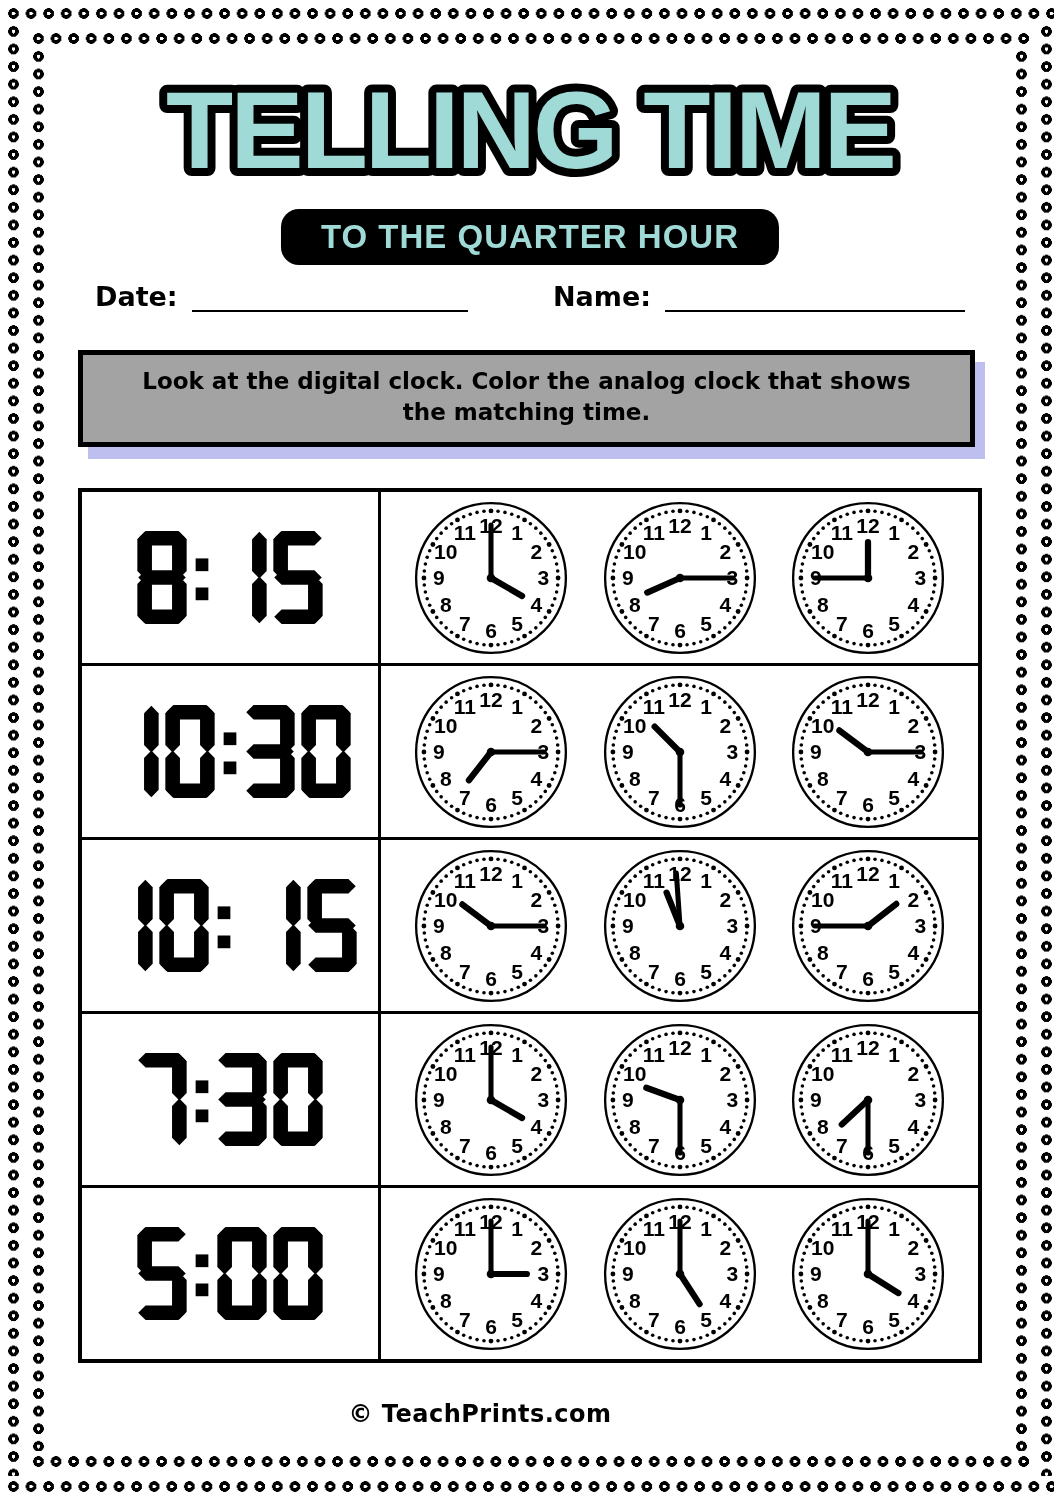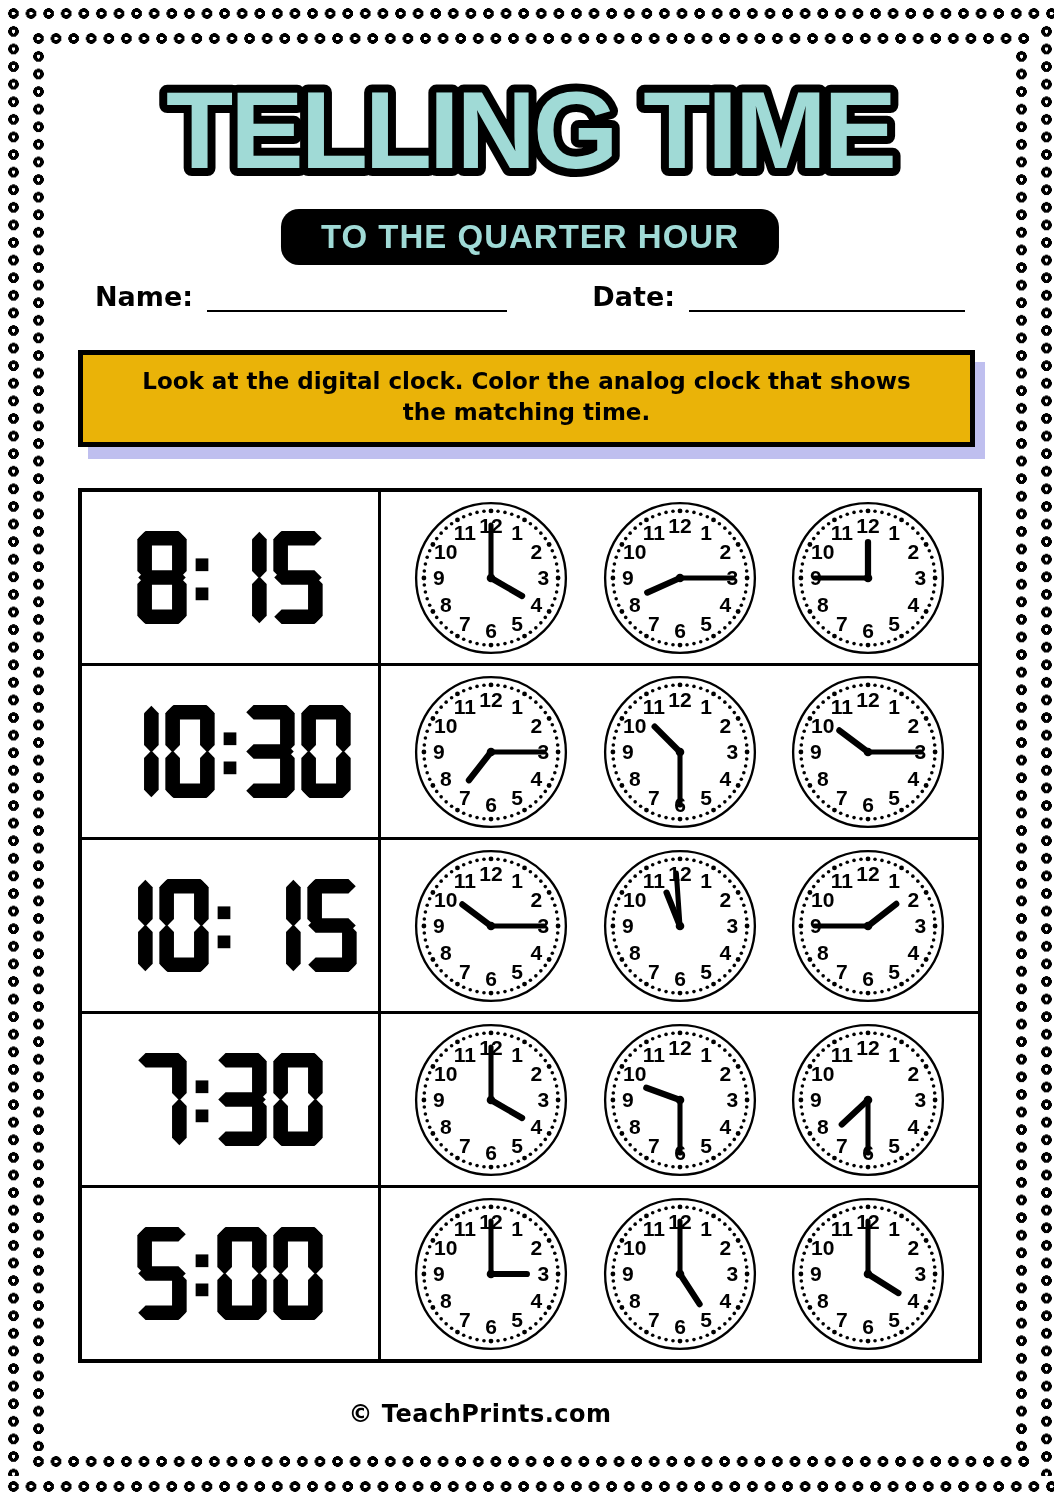"Name:" div.pair { order: before "Date:" -> after "Date:" }
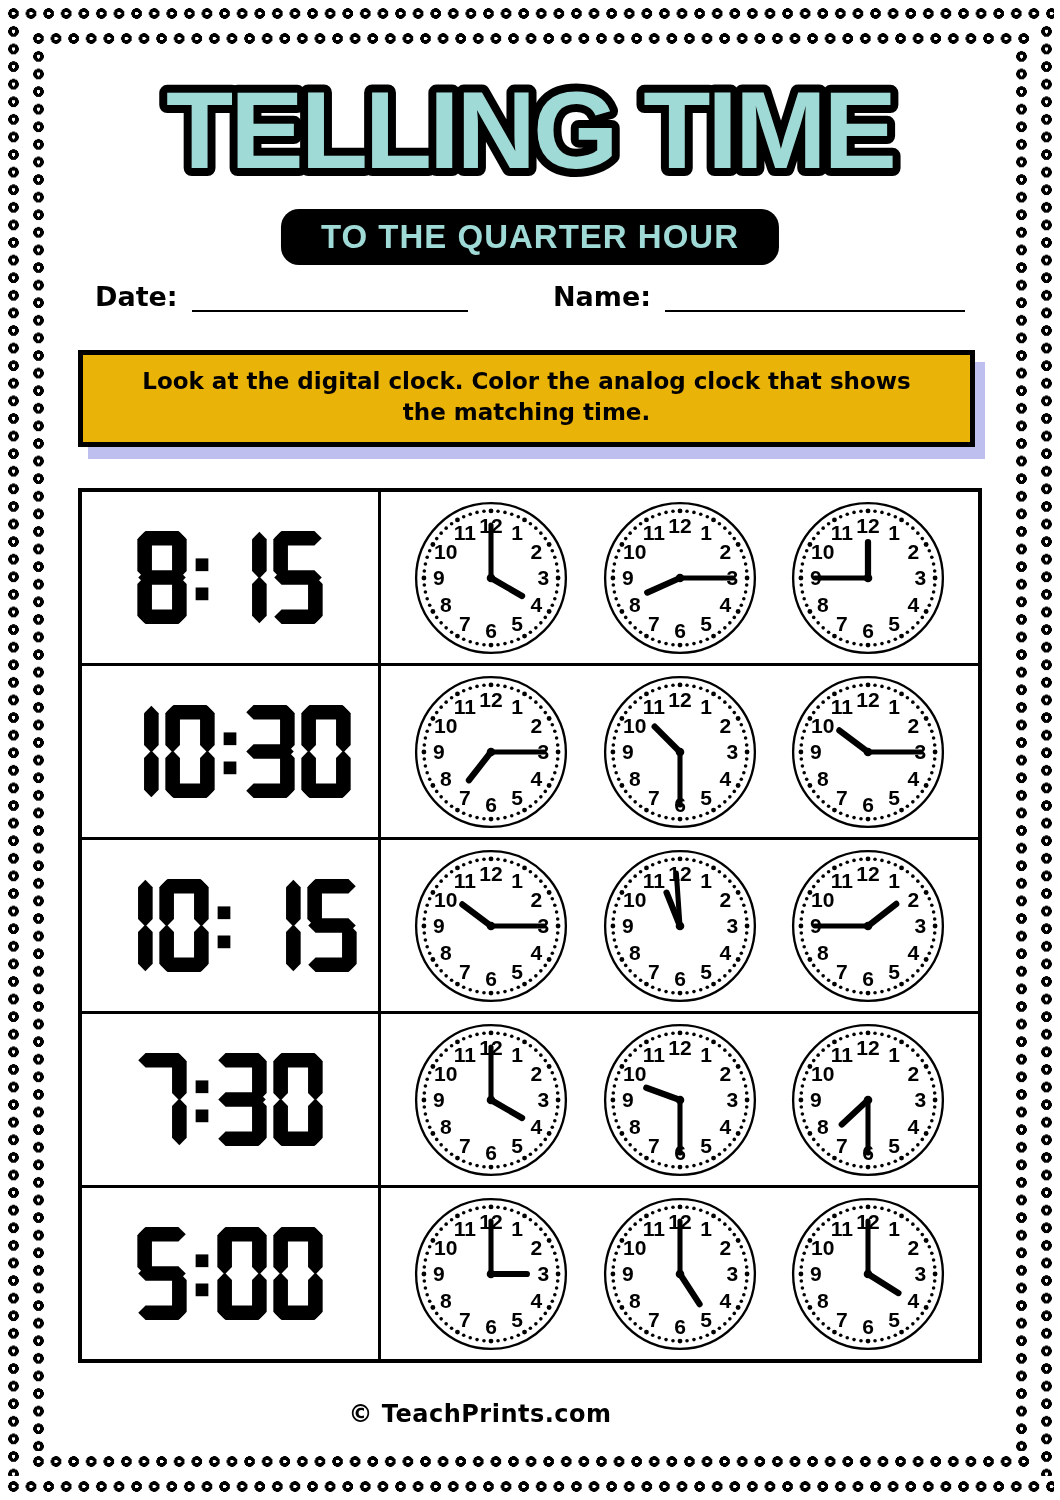"Look at the digital clock." .instruction-box { background: #eab308 -> #a3a3a3 }
